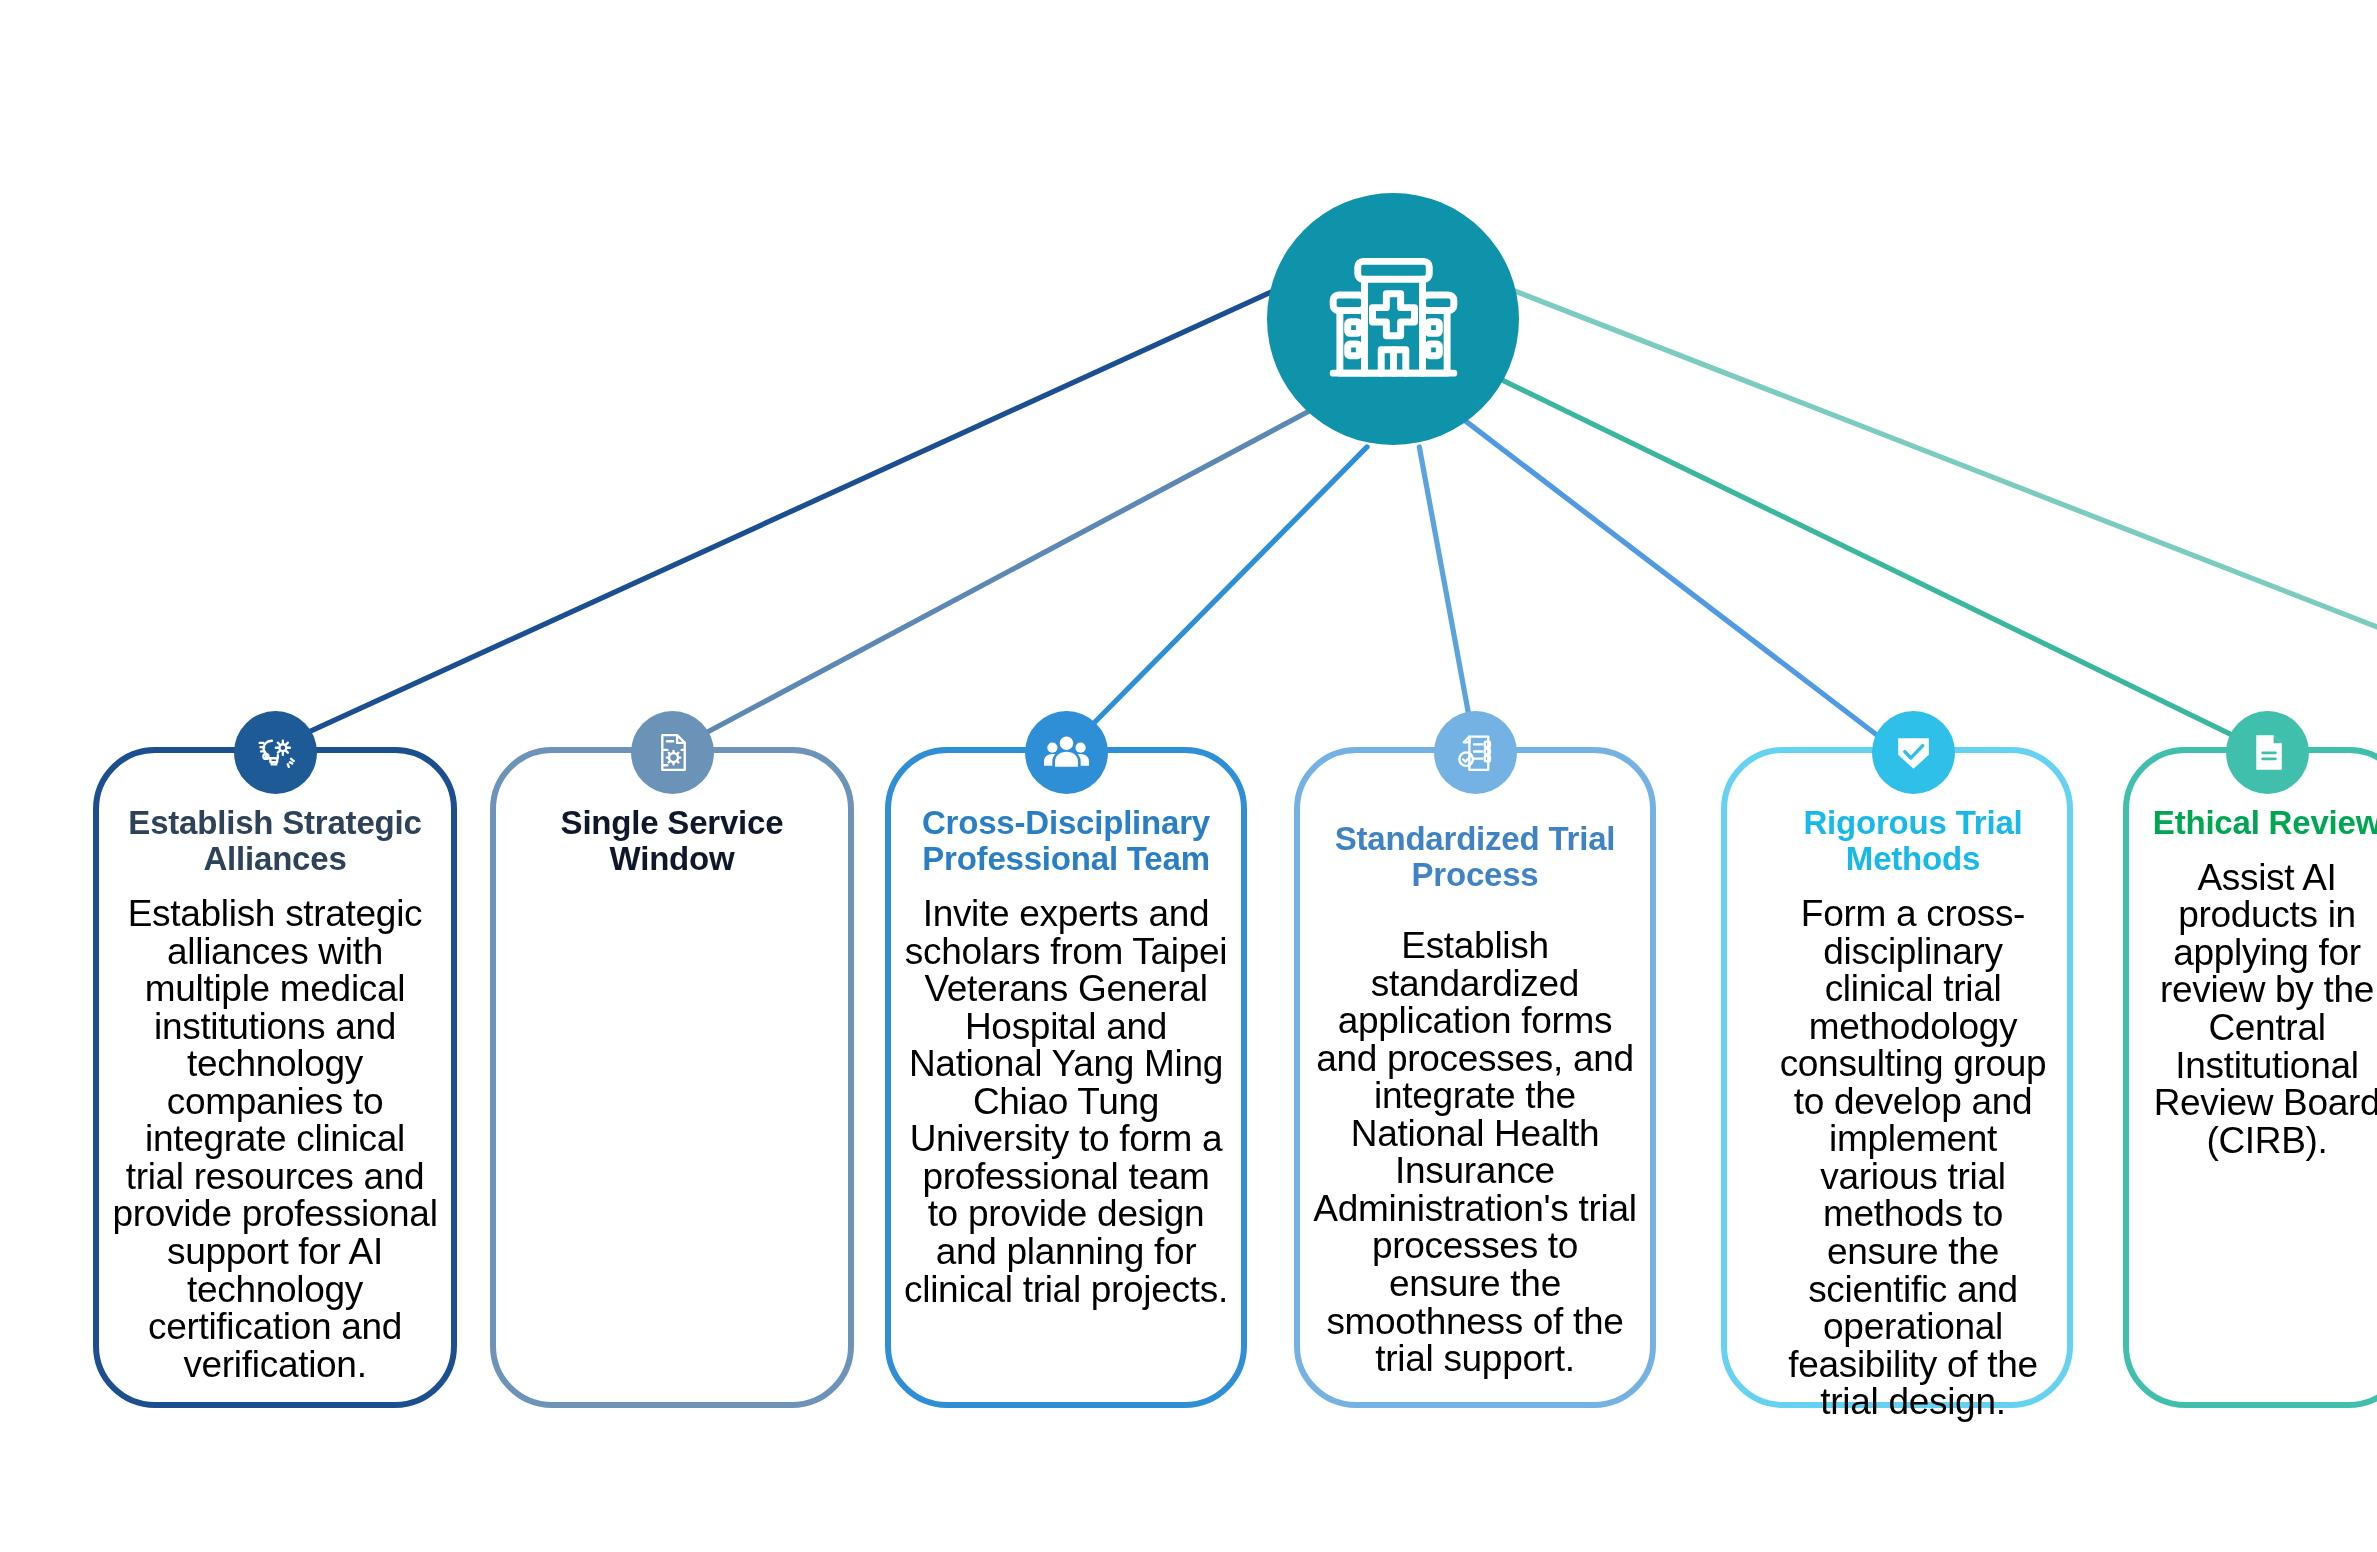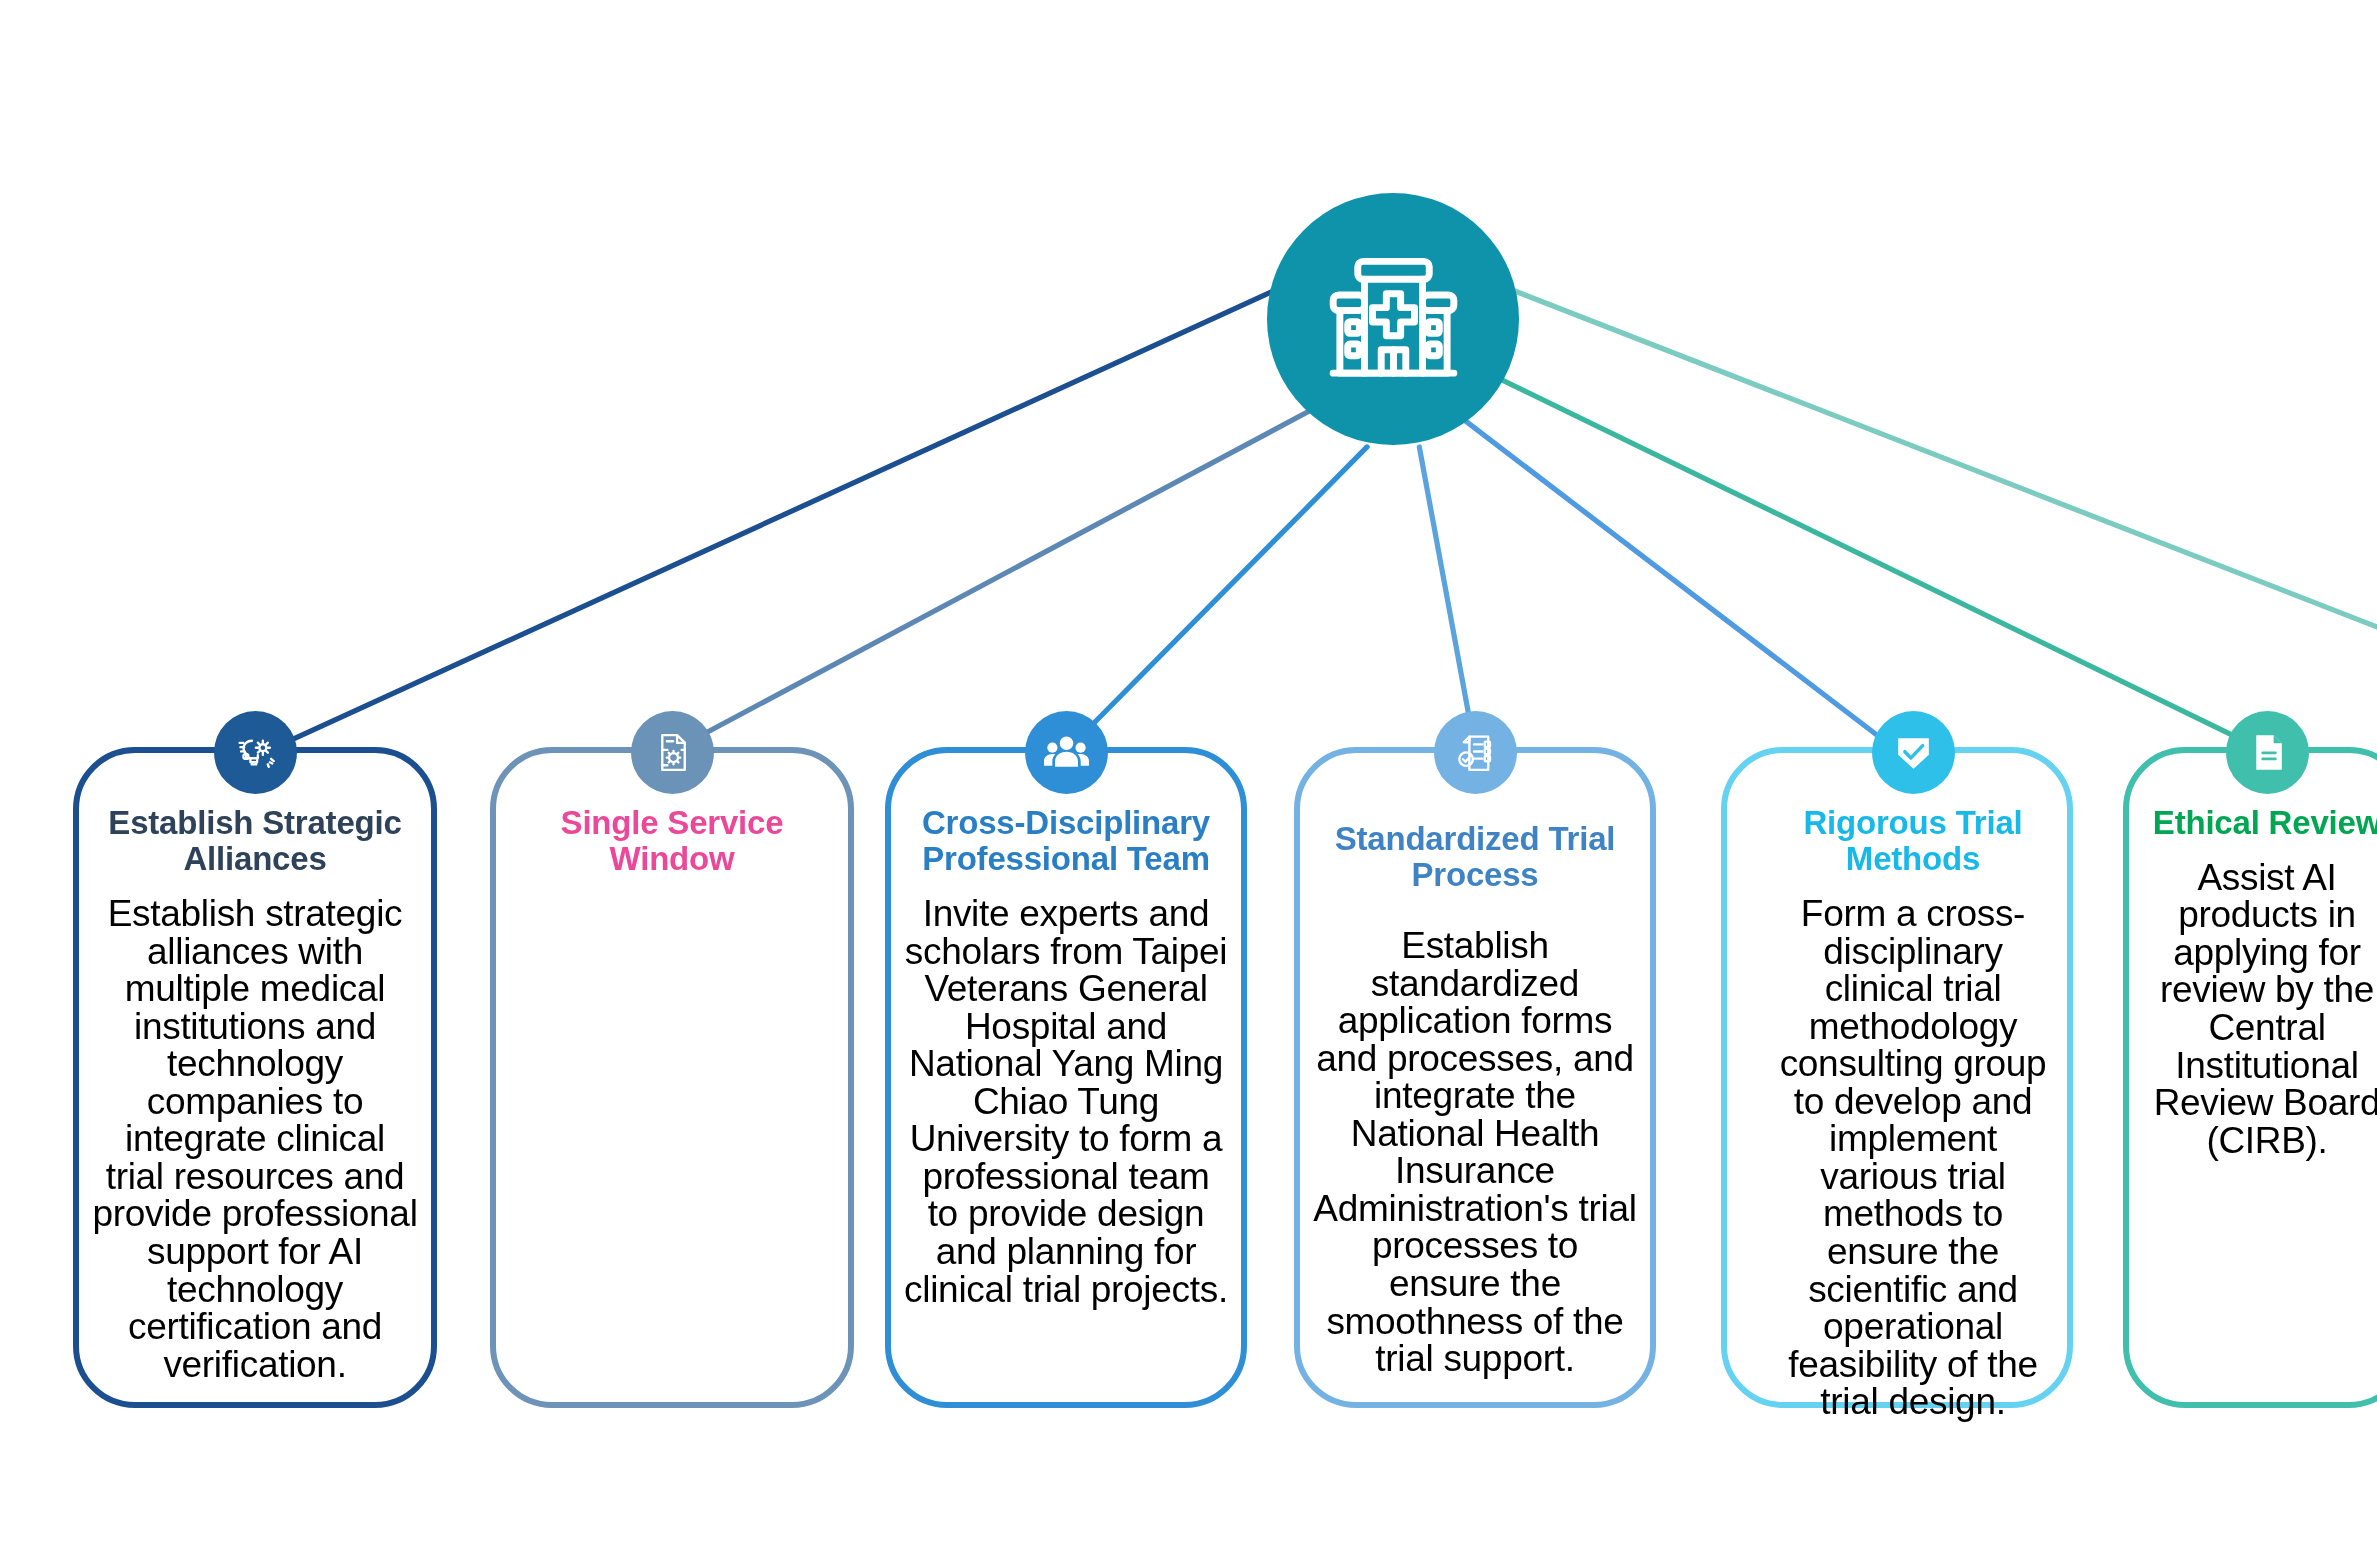"Establish Strategic Alliances" div.card { left: 73px -> 93px }
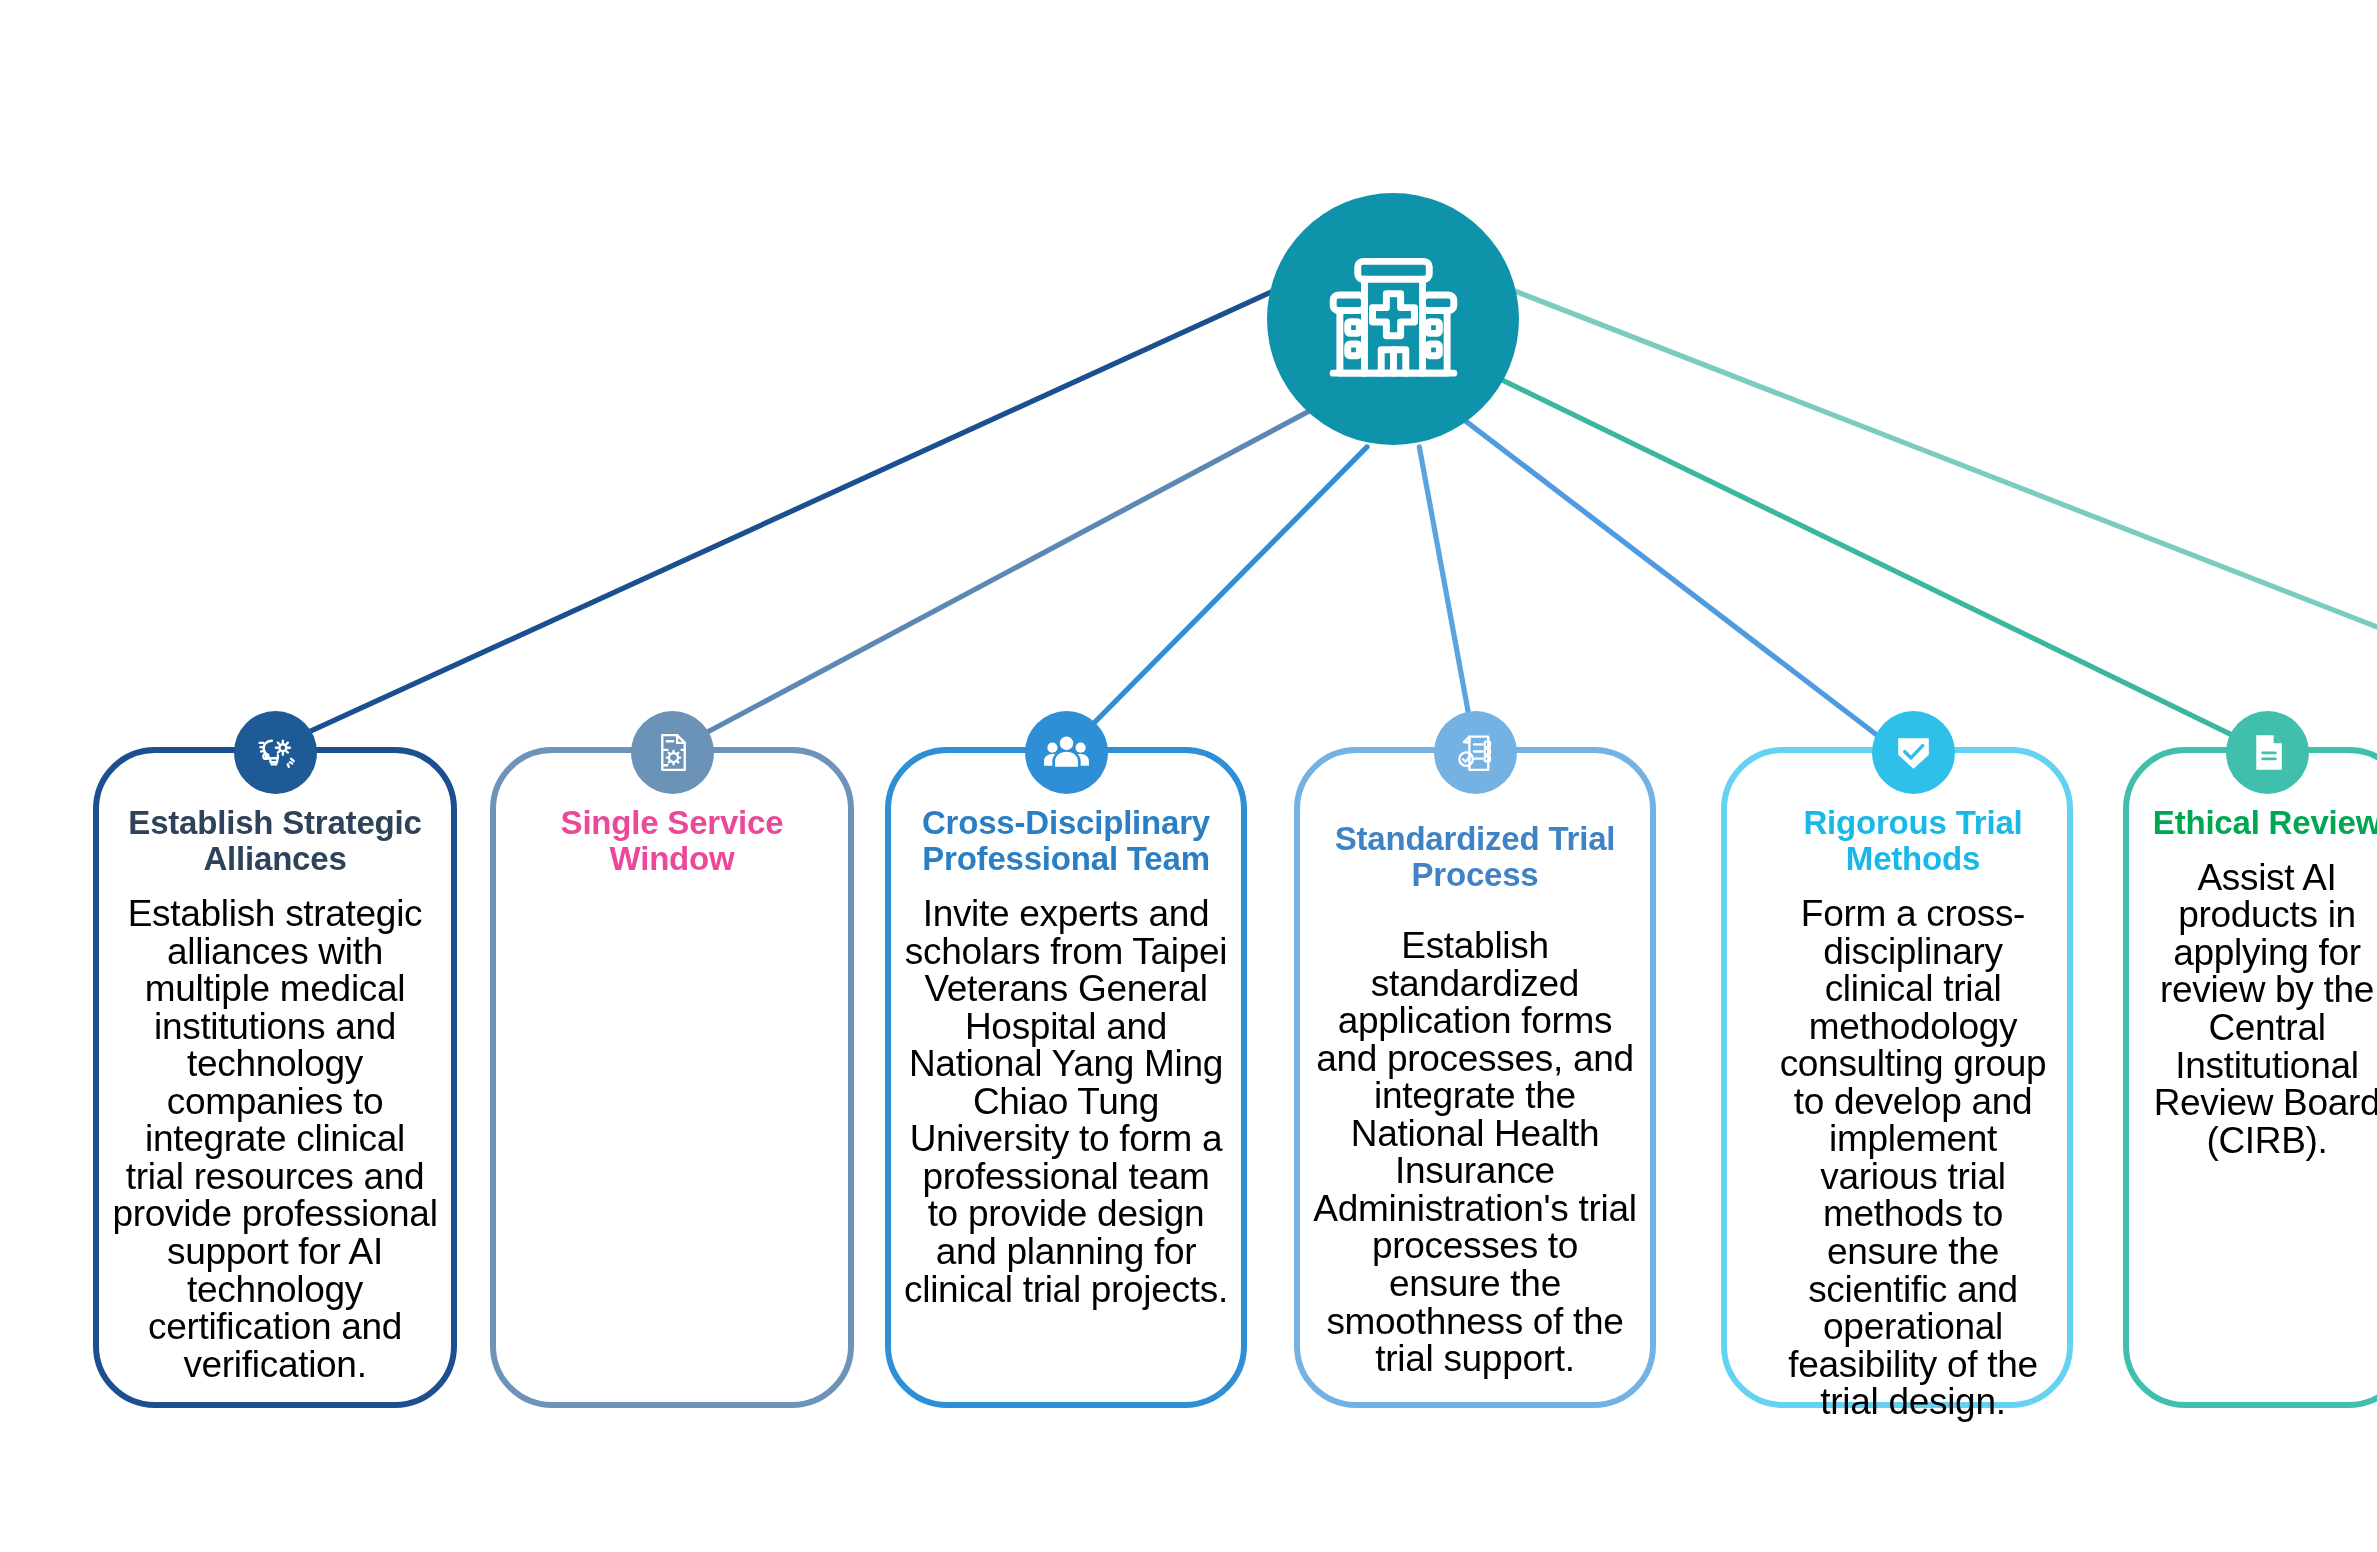"Single Service Window" div.card-title { color: #ec4899 -> #0f172a }
